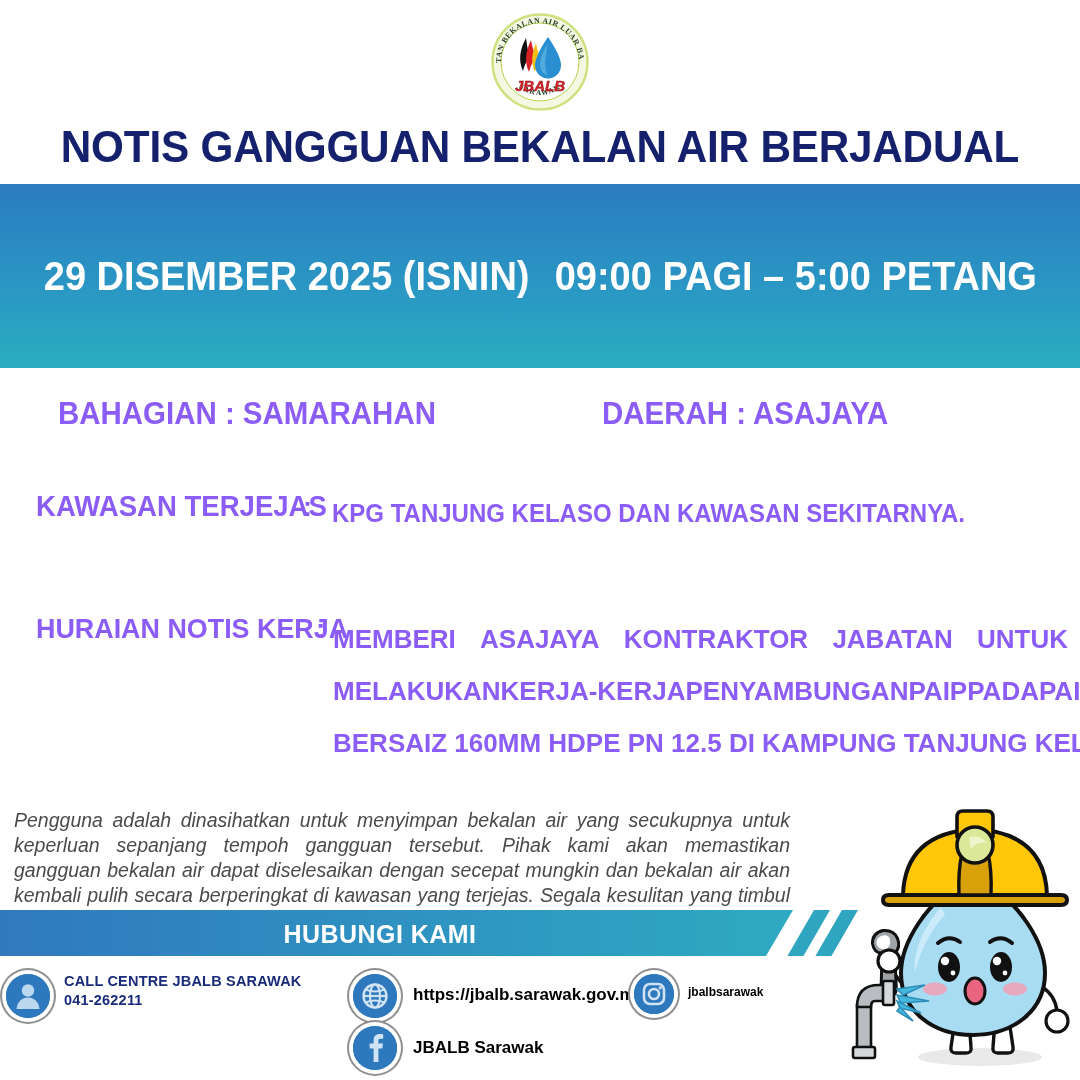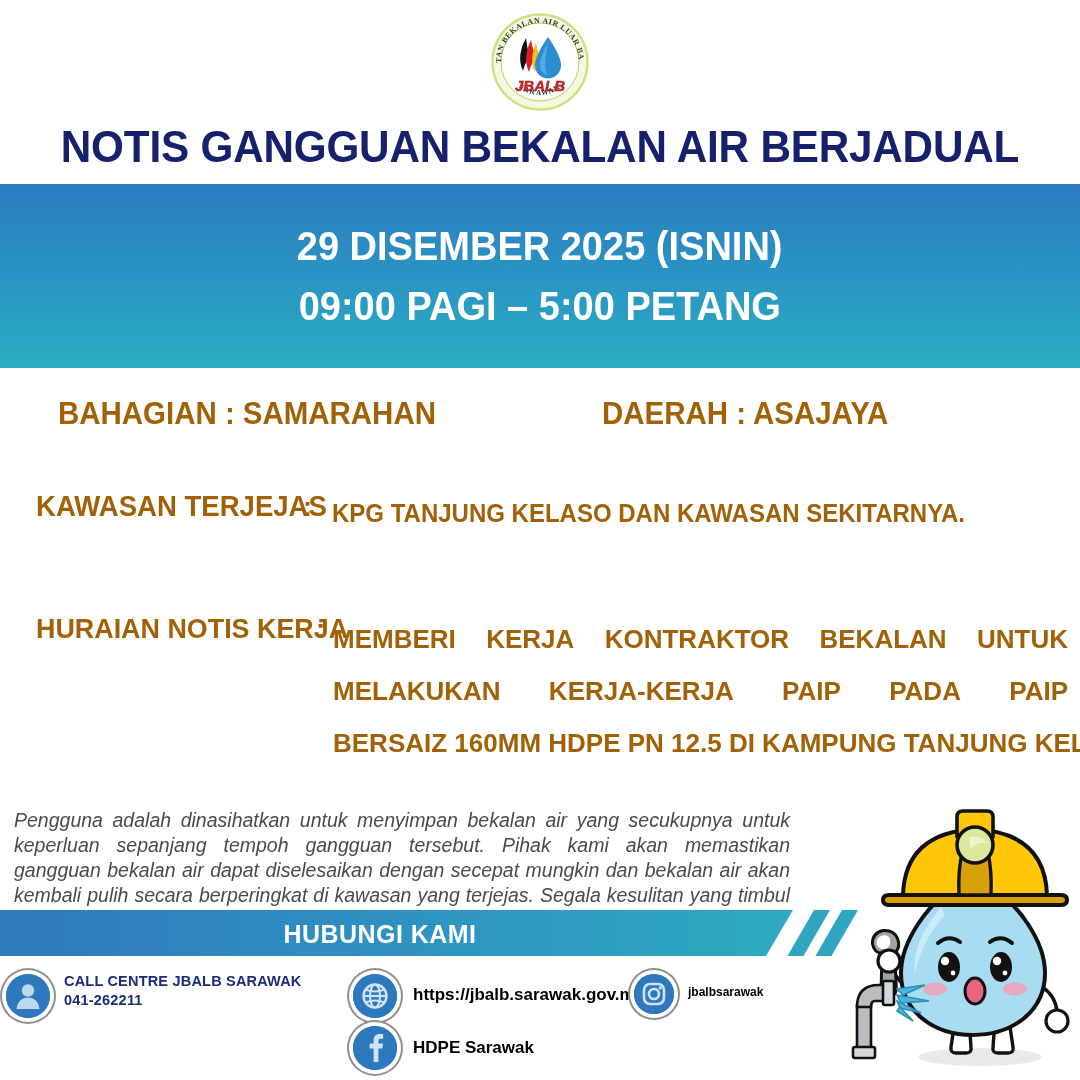"29 DISEMBER 2025 (ISNIN)" .banner { flex-direction: column -> row }
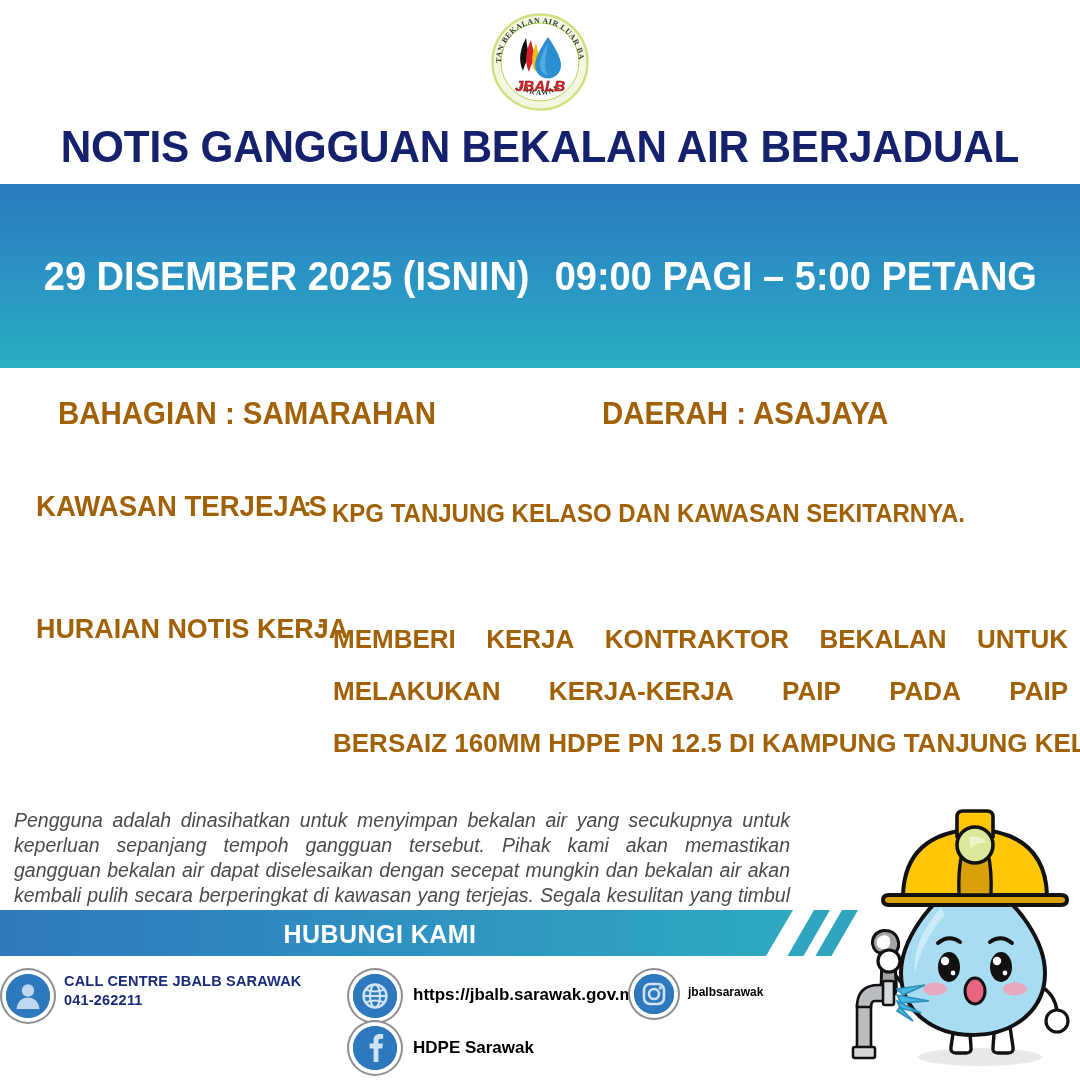"BAHAGIAN : SAMARAHAN" .detail { color: #a16207 -> #8b5cf6 }
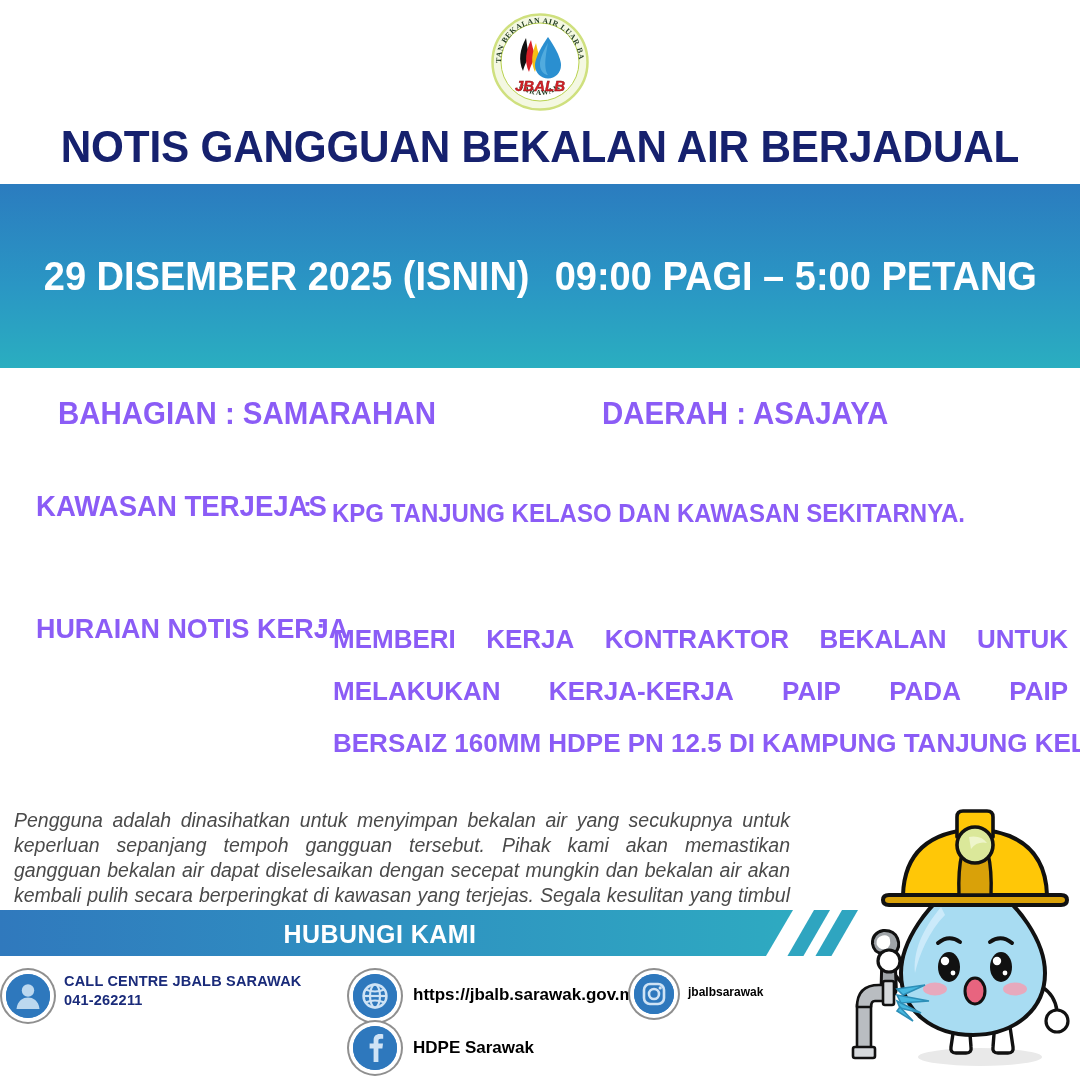"KERJA" span { text: KERJA -> ASAJAYA }
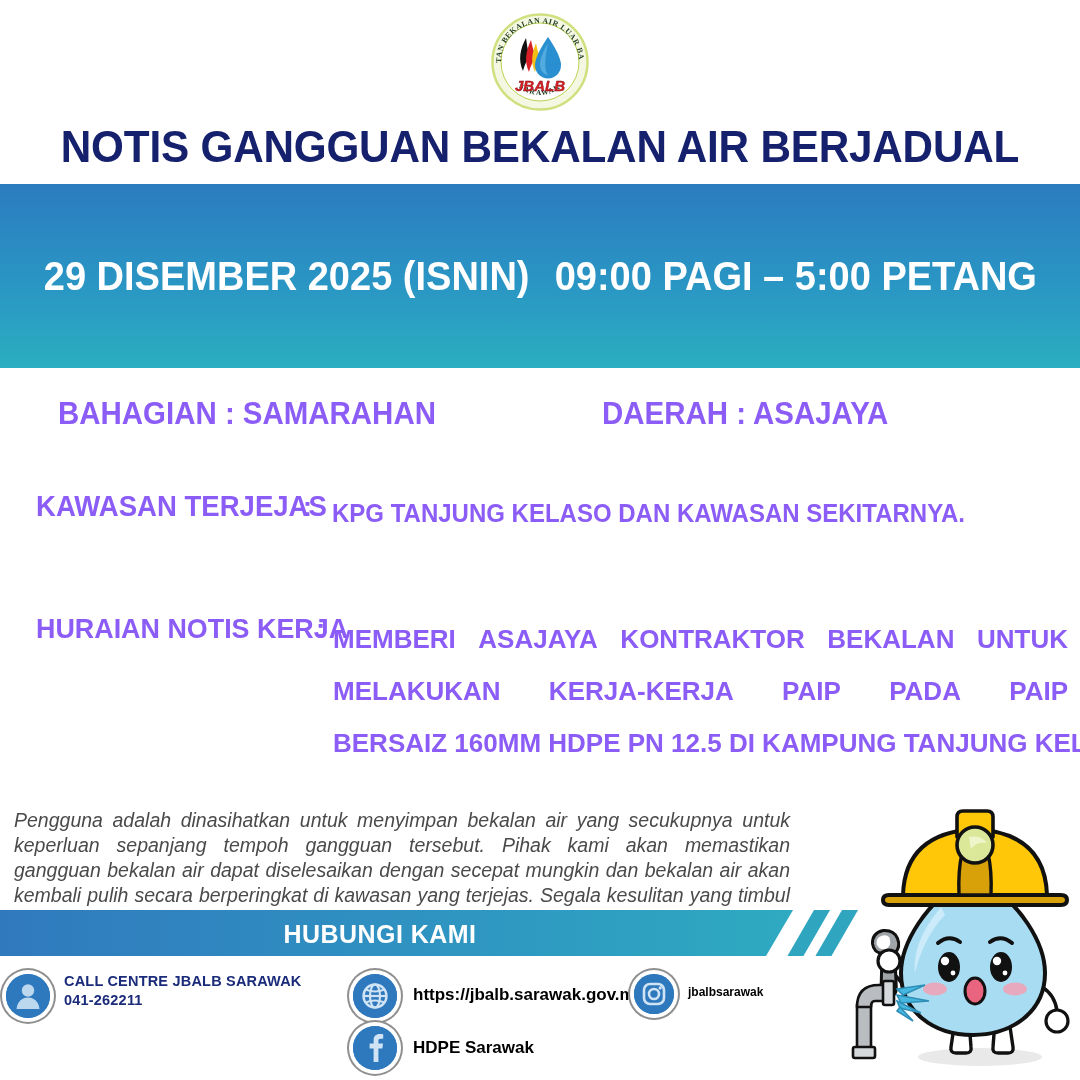"BEKALAN" span { text: BEKALAN -> JABATAN }
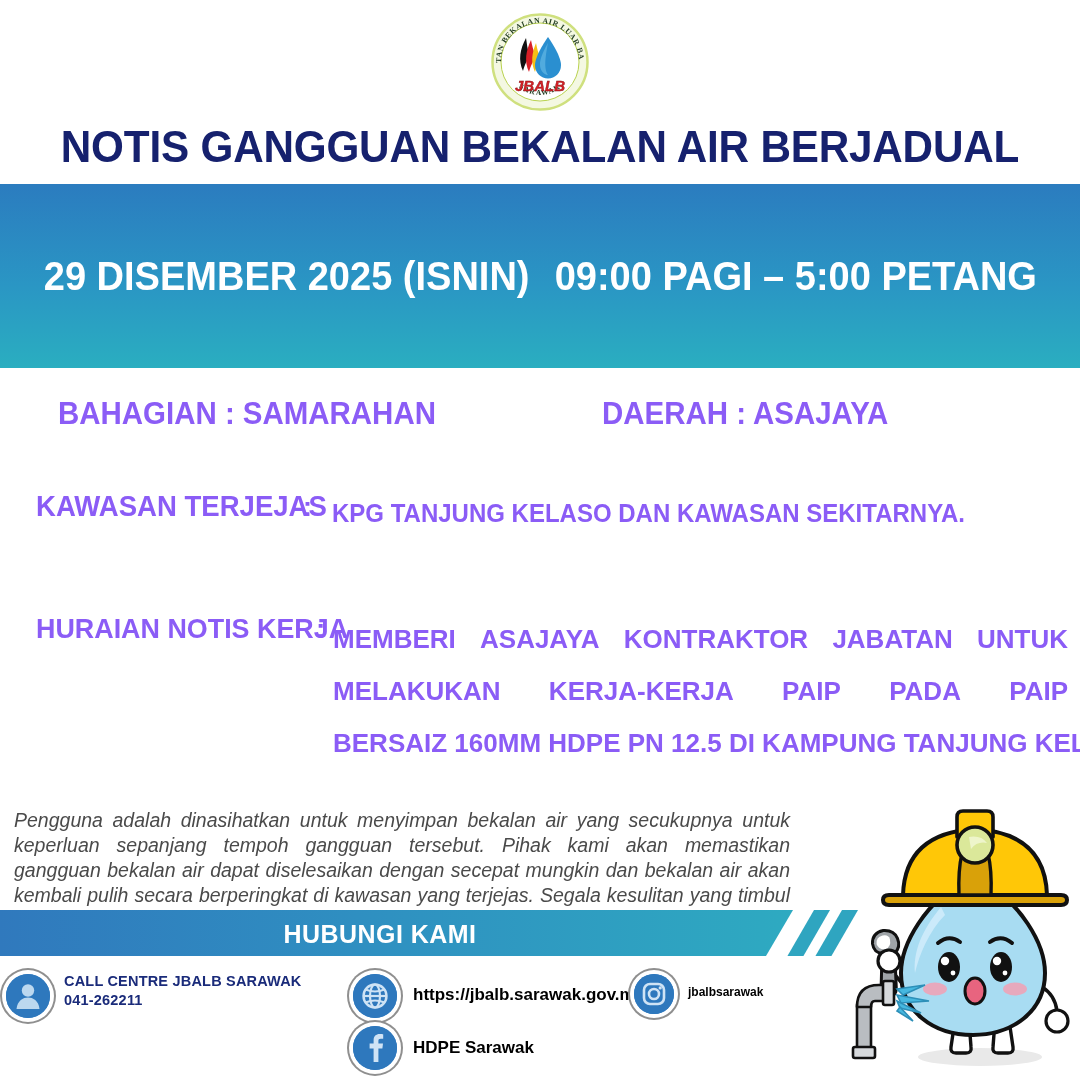"PENYAMBUNGAN" span { html: none -> <span>PENYAMBUNGAN</span> }
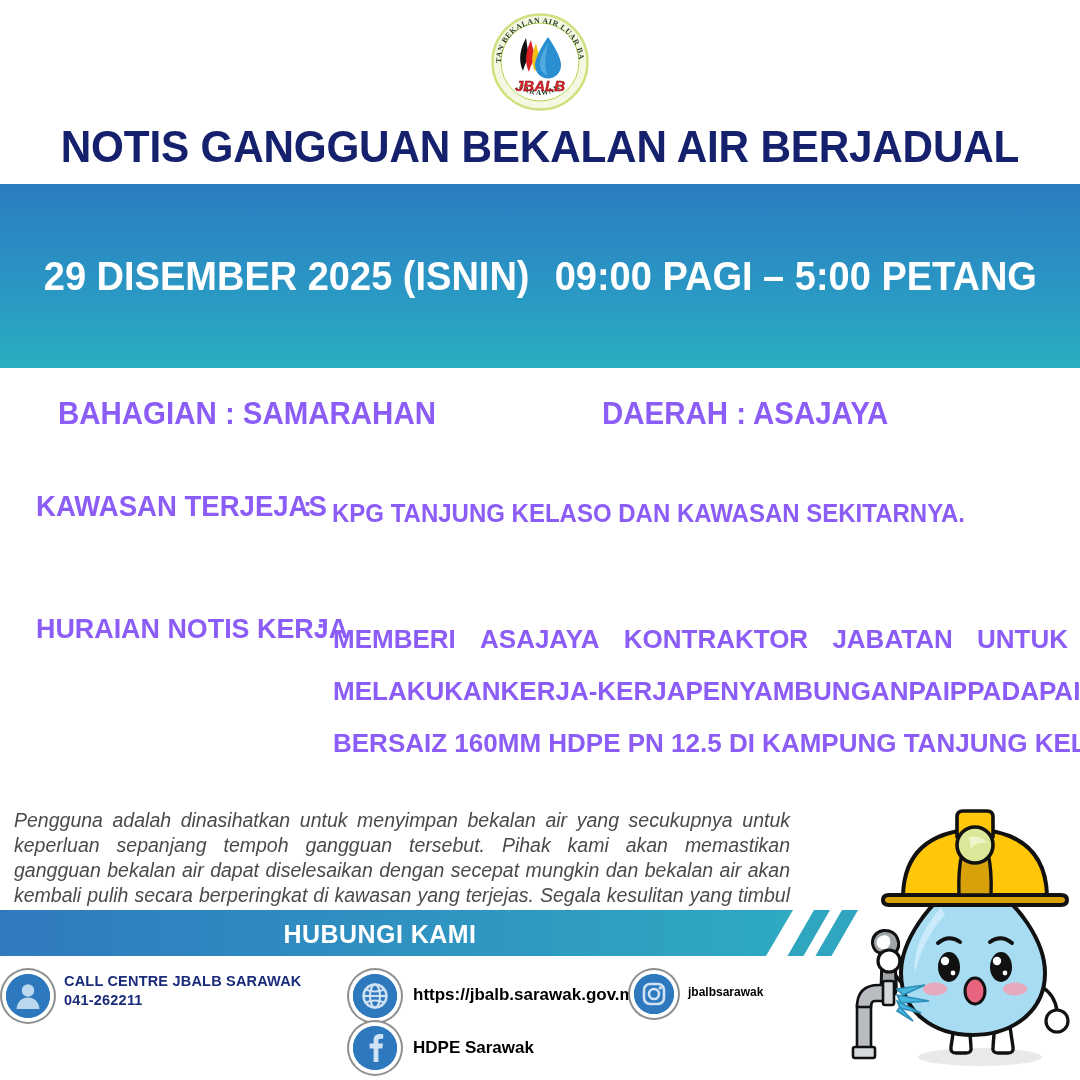"HDPE Sarawak" div.c-fb-label { text: HDPE -> JBALB }
